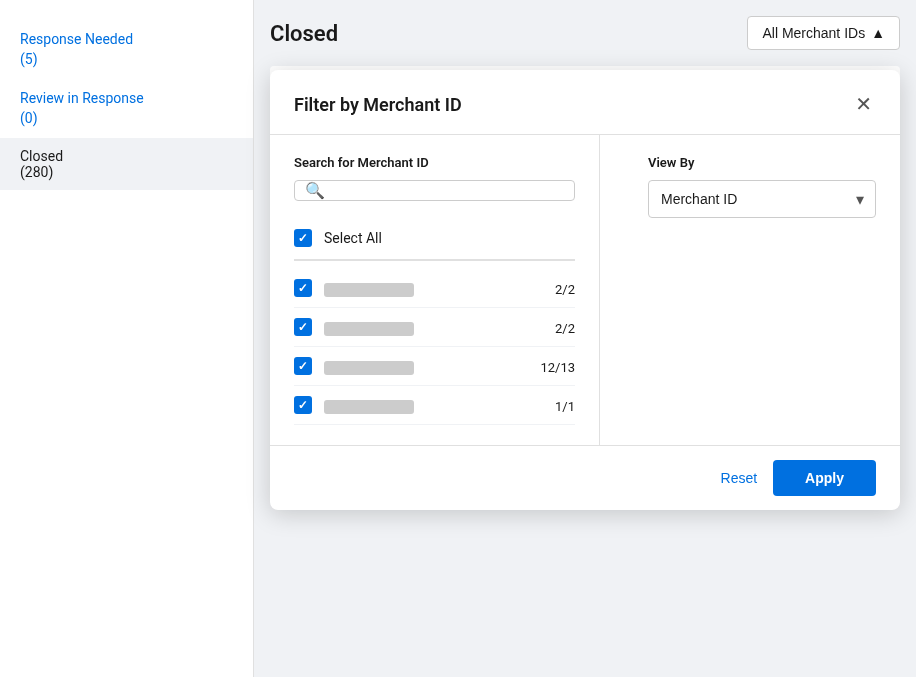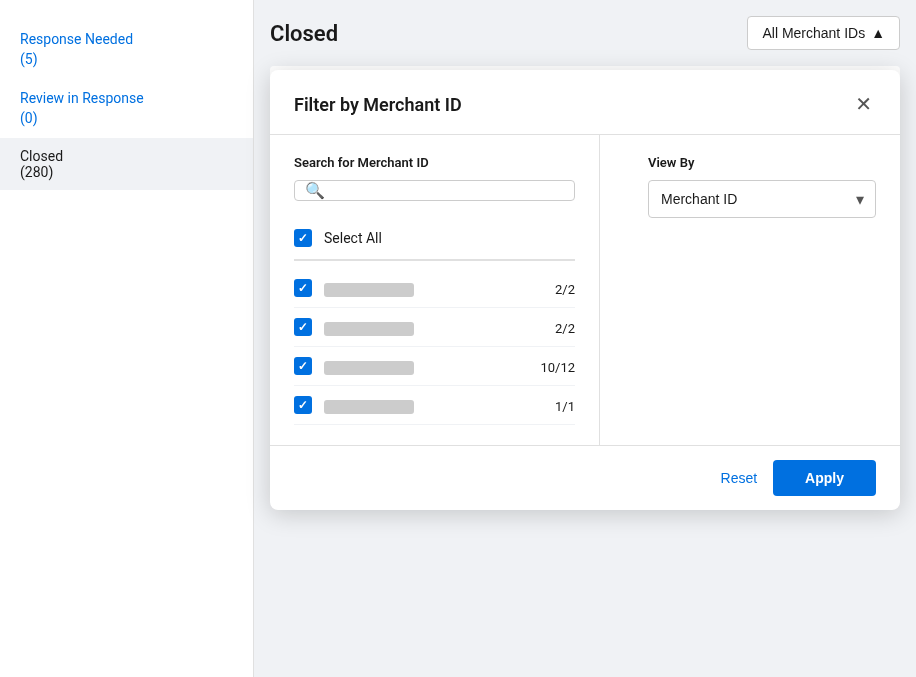"10/12" span.merchant-count { text: 10/12 -> 12/13 }
